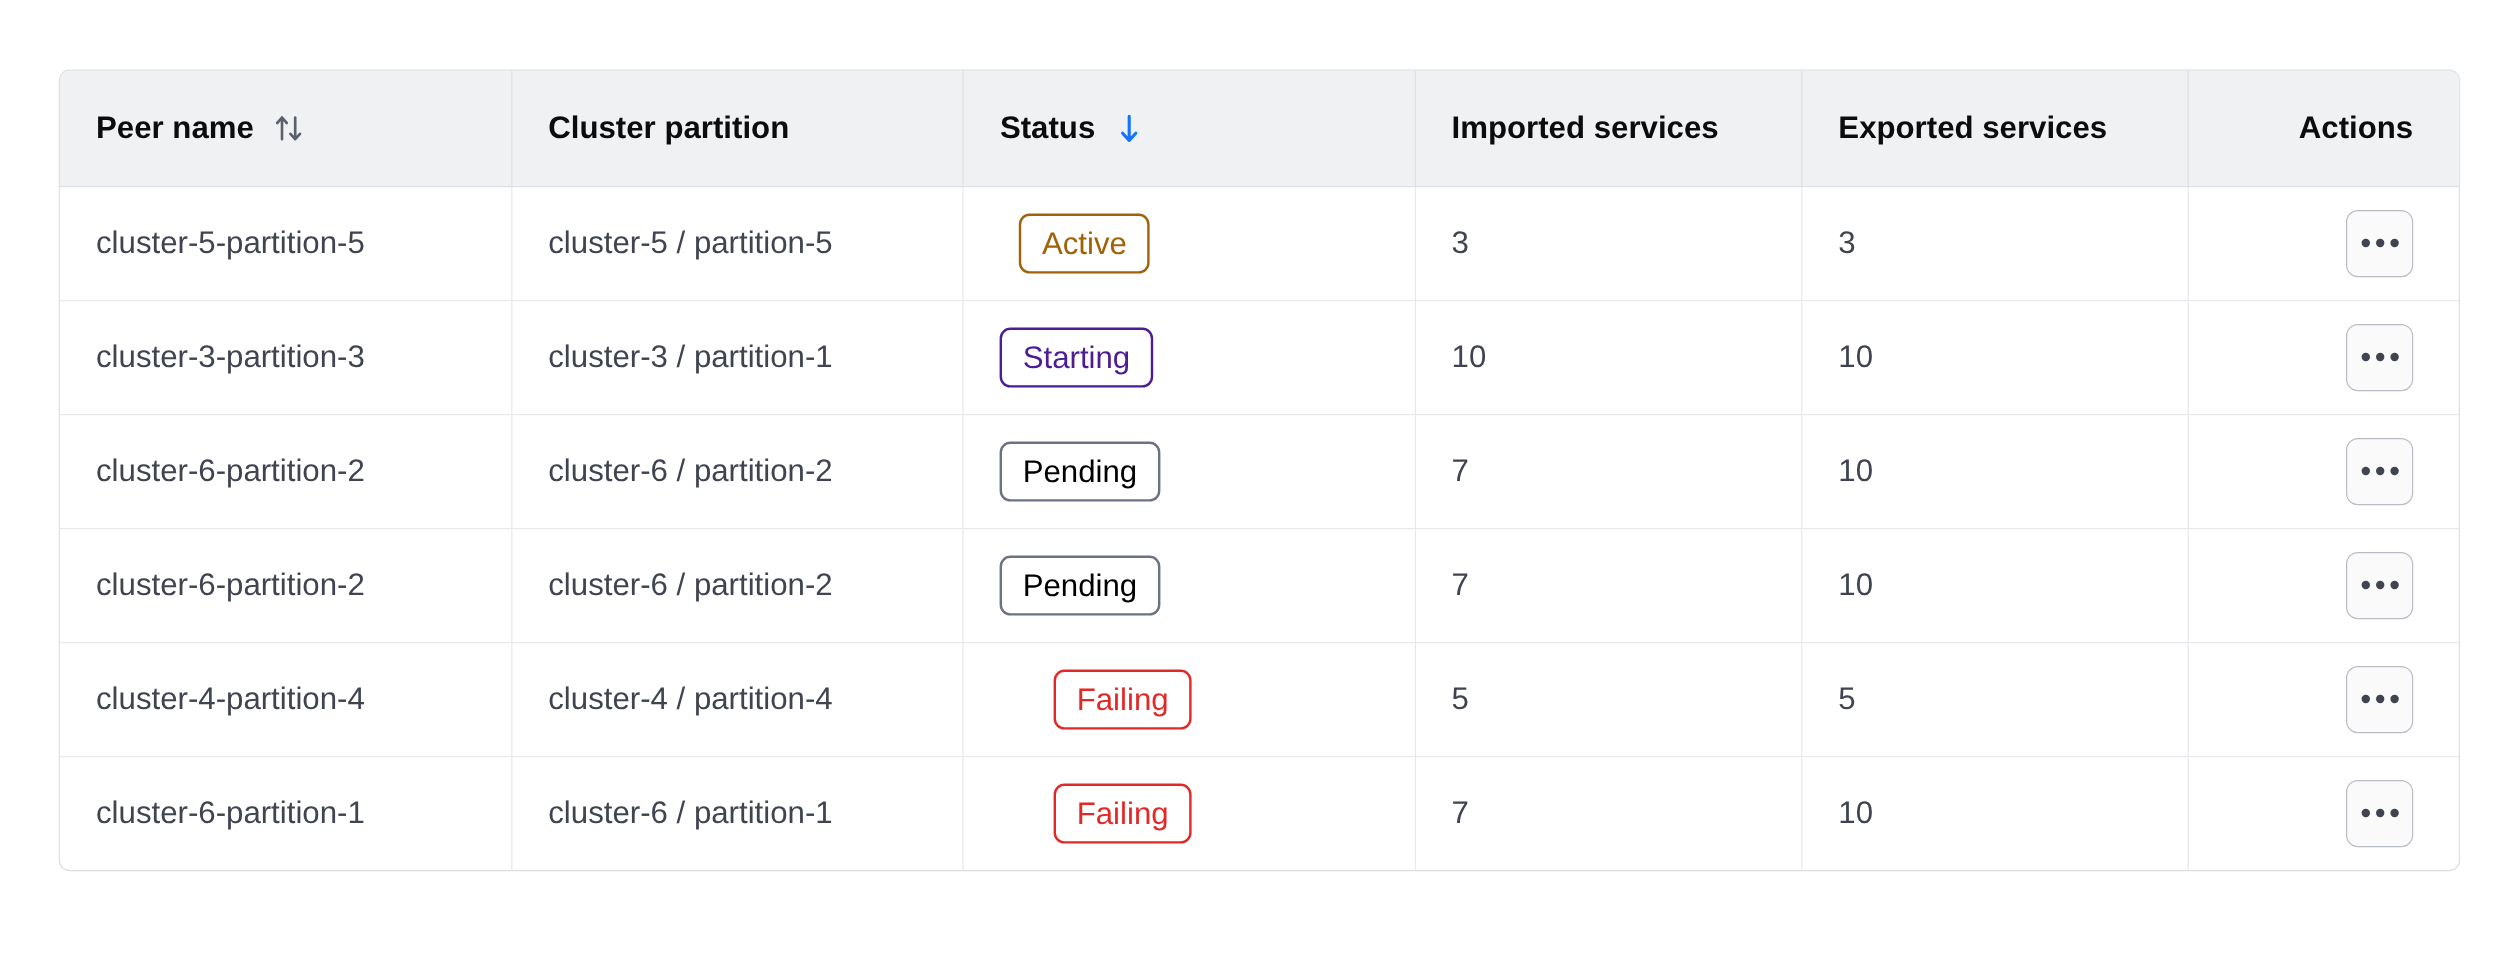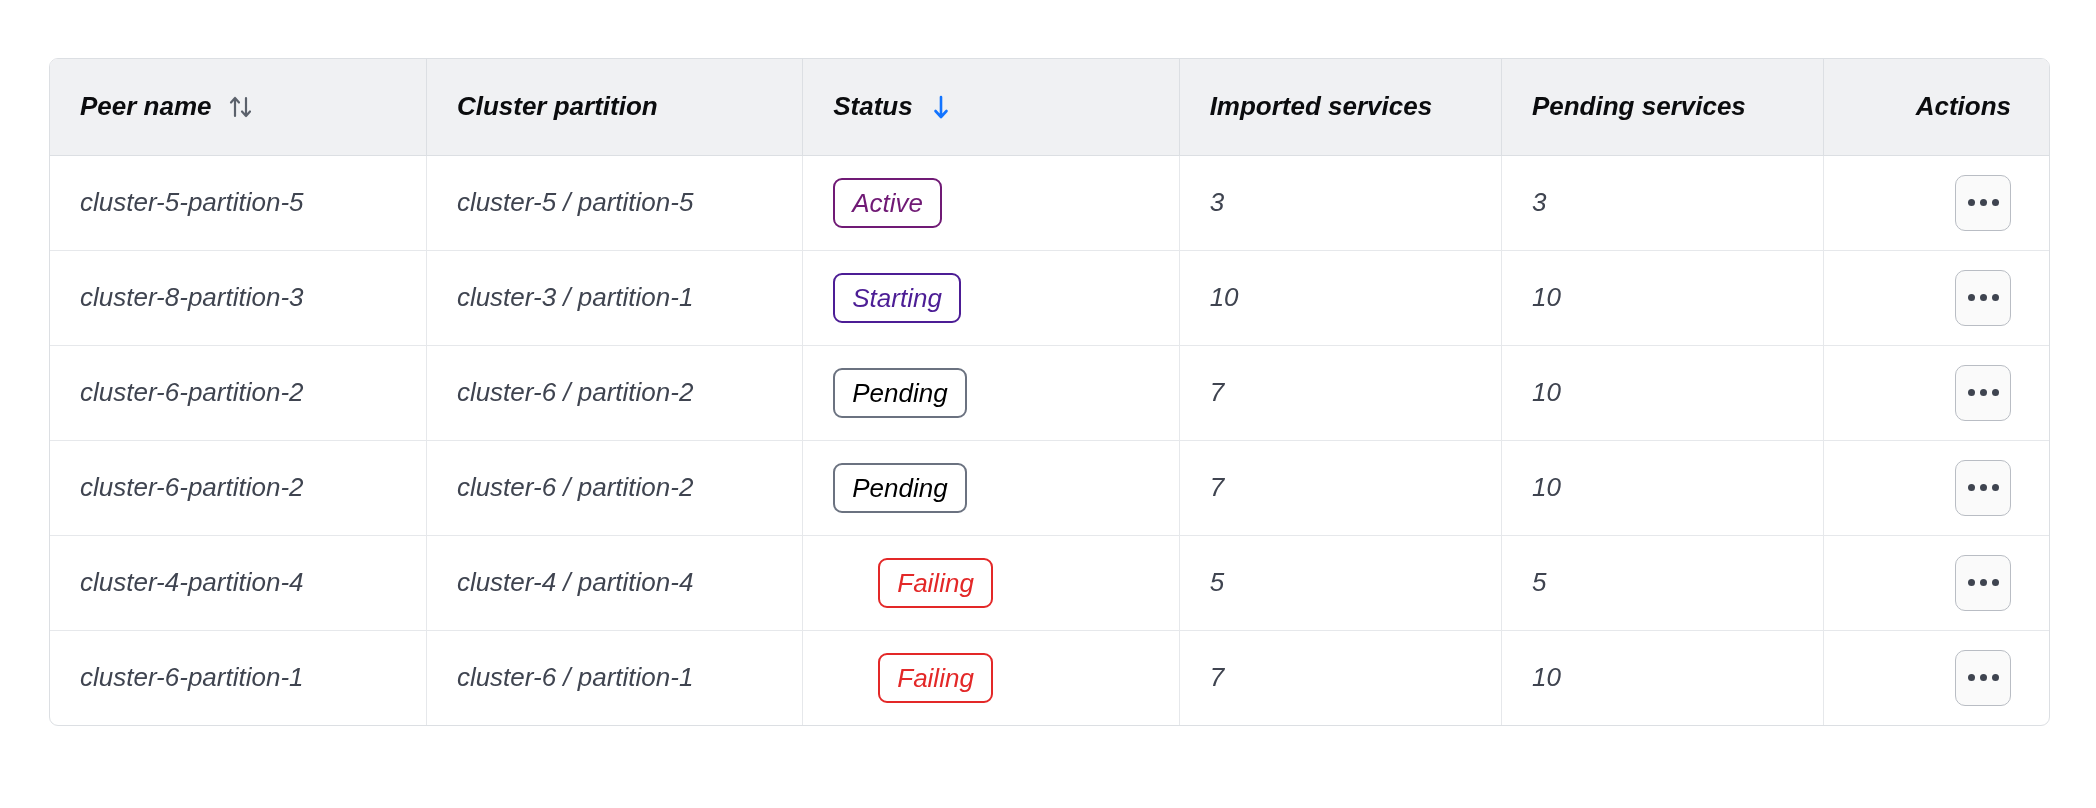"Peer name" table.peer-table { font-style: italic -> none }
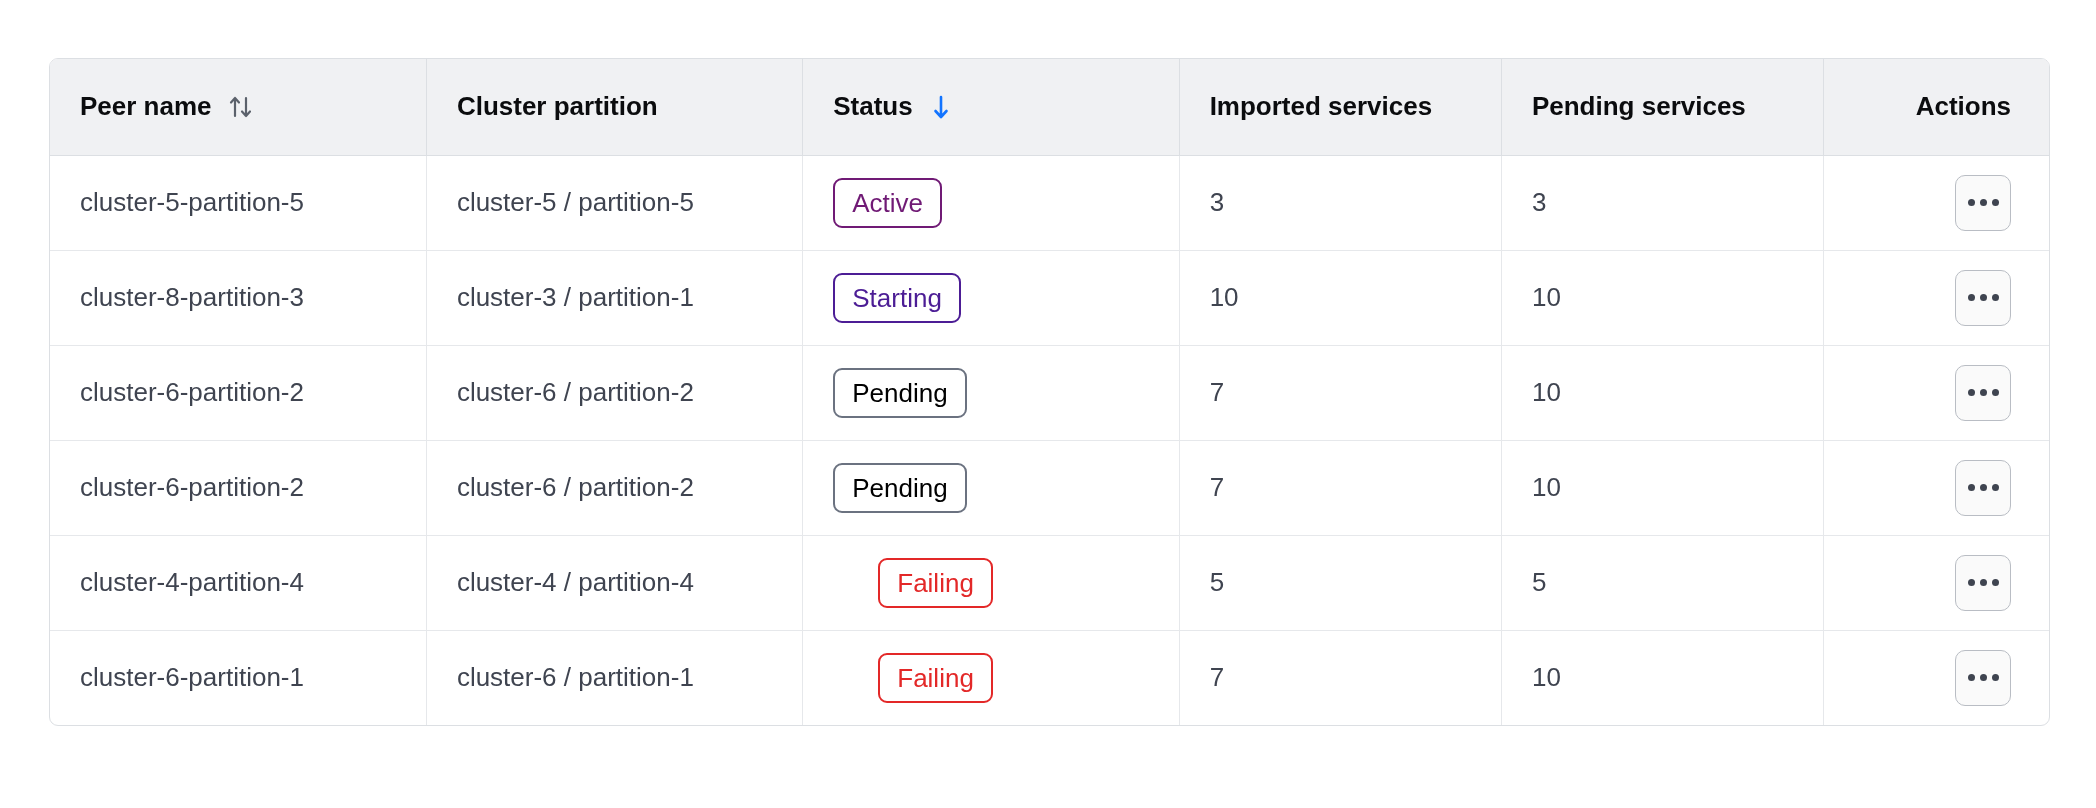"Pending services" span { text: Pending -> Exported }
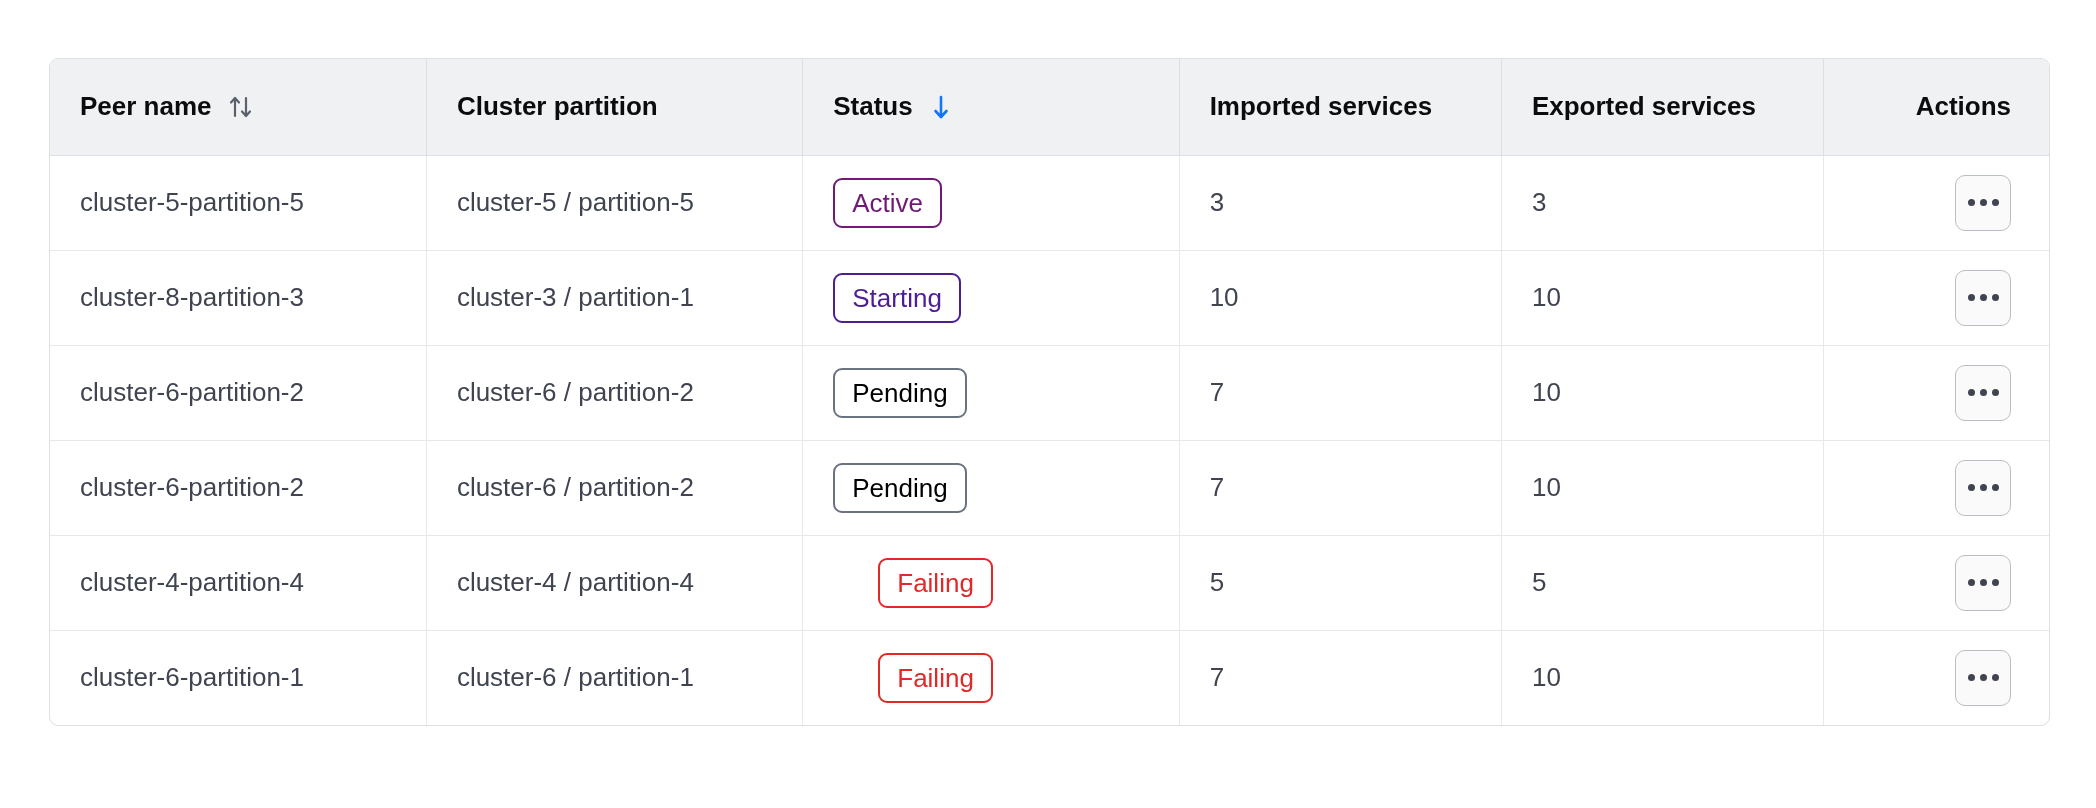"Active" .badge-active { color: #701a75 -> #a16207; margin-left: none -> 16px }
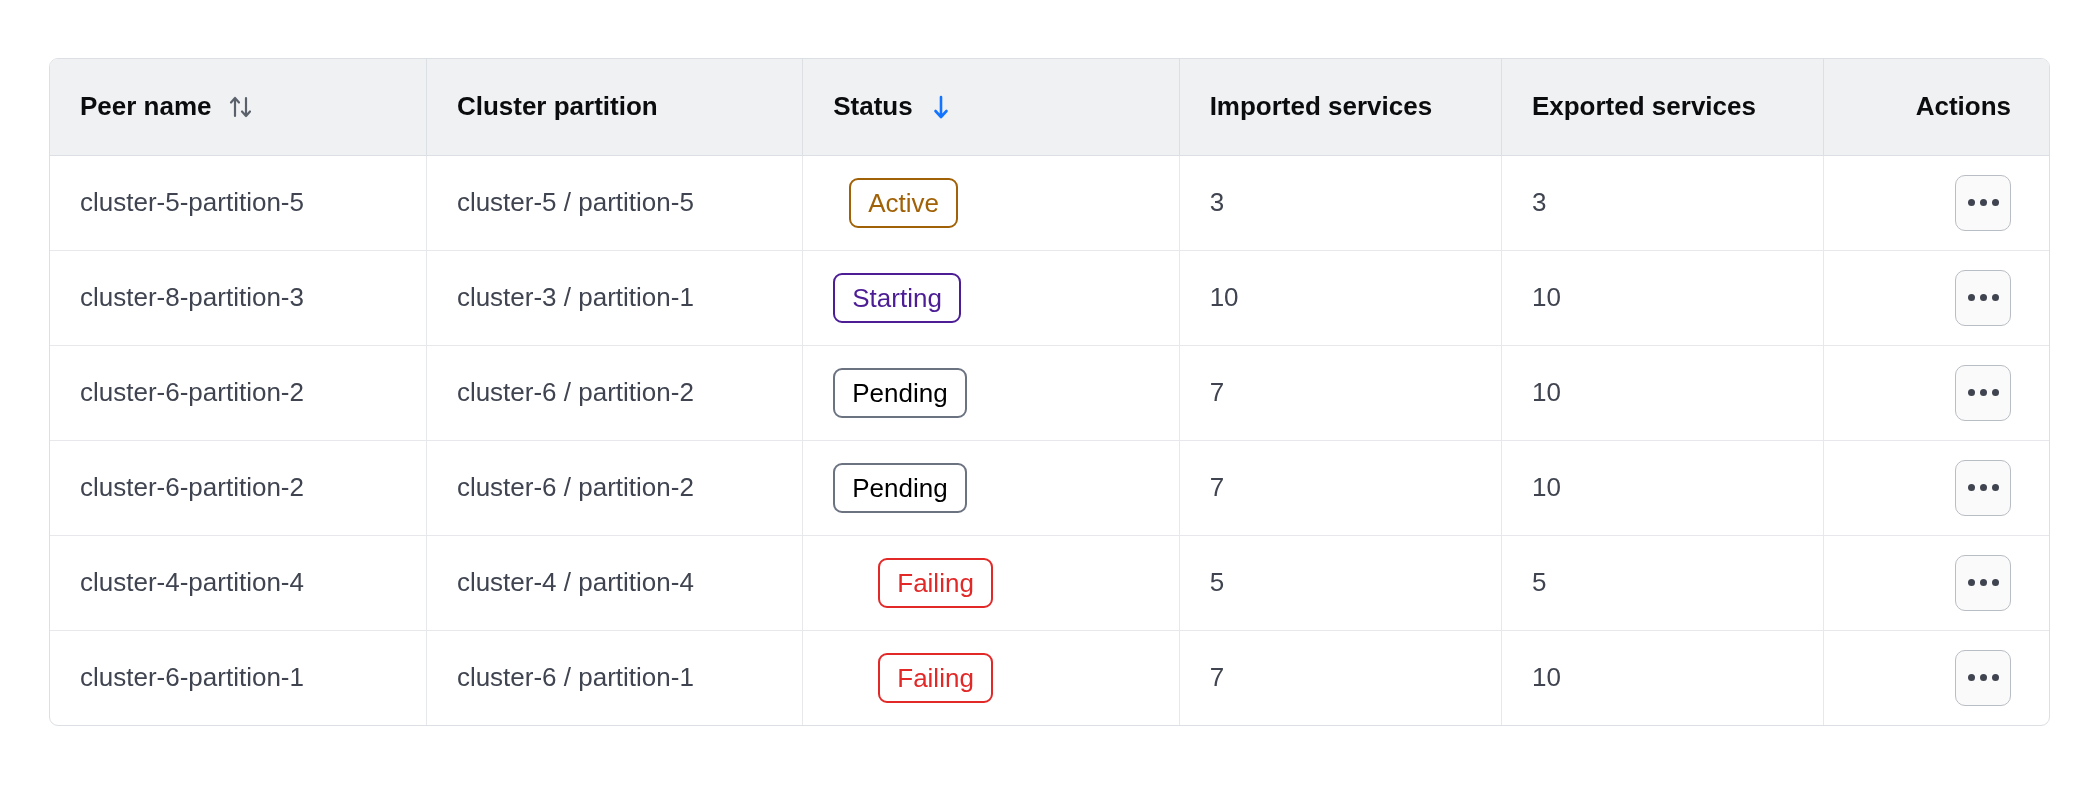"cluster-8-partition-3" span { text: cluster-8-partition-3 -> cluster-3-partition-3 }
